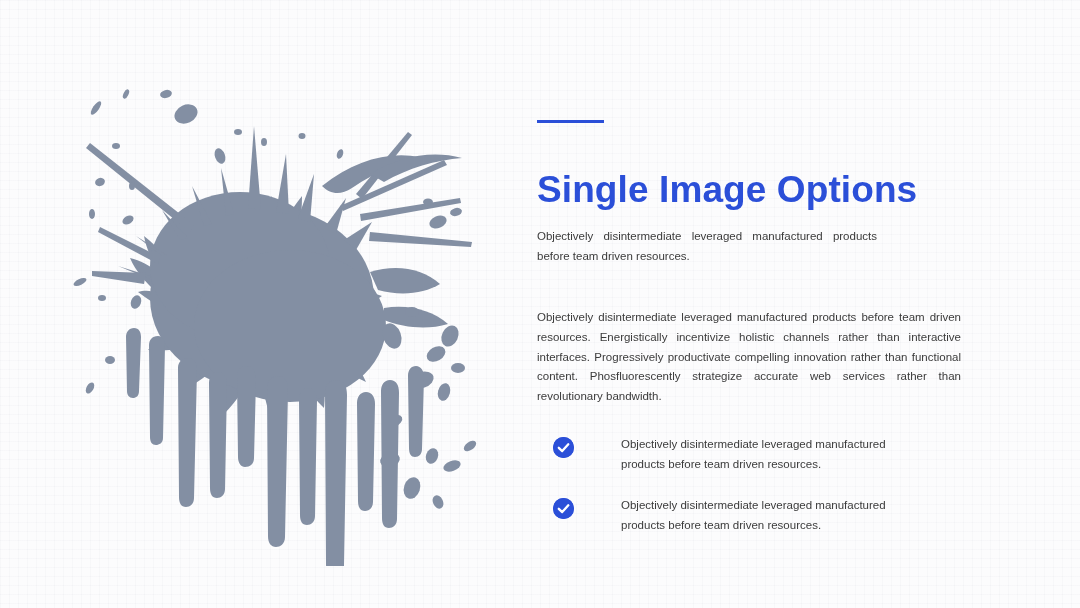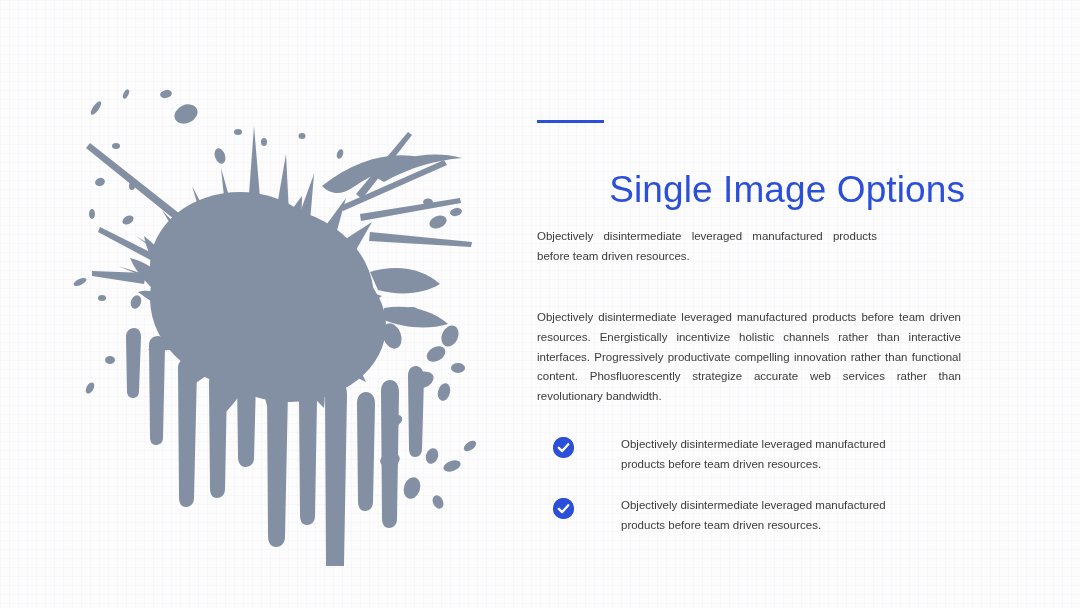"Single Image Options" .title { font-weight: 400 -> 700; text-align: right -> none }
